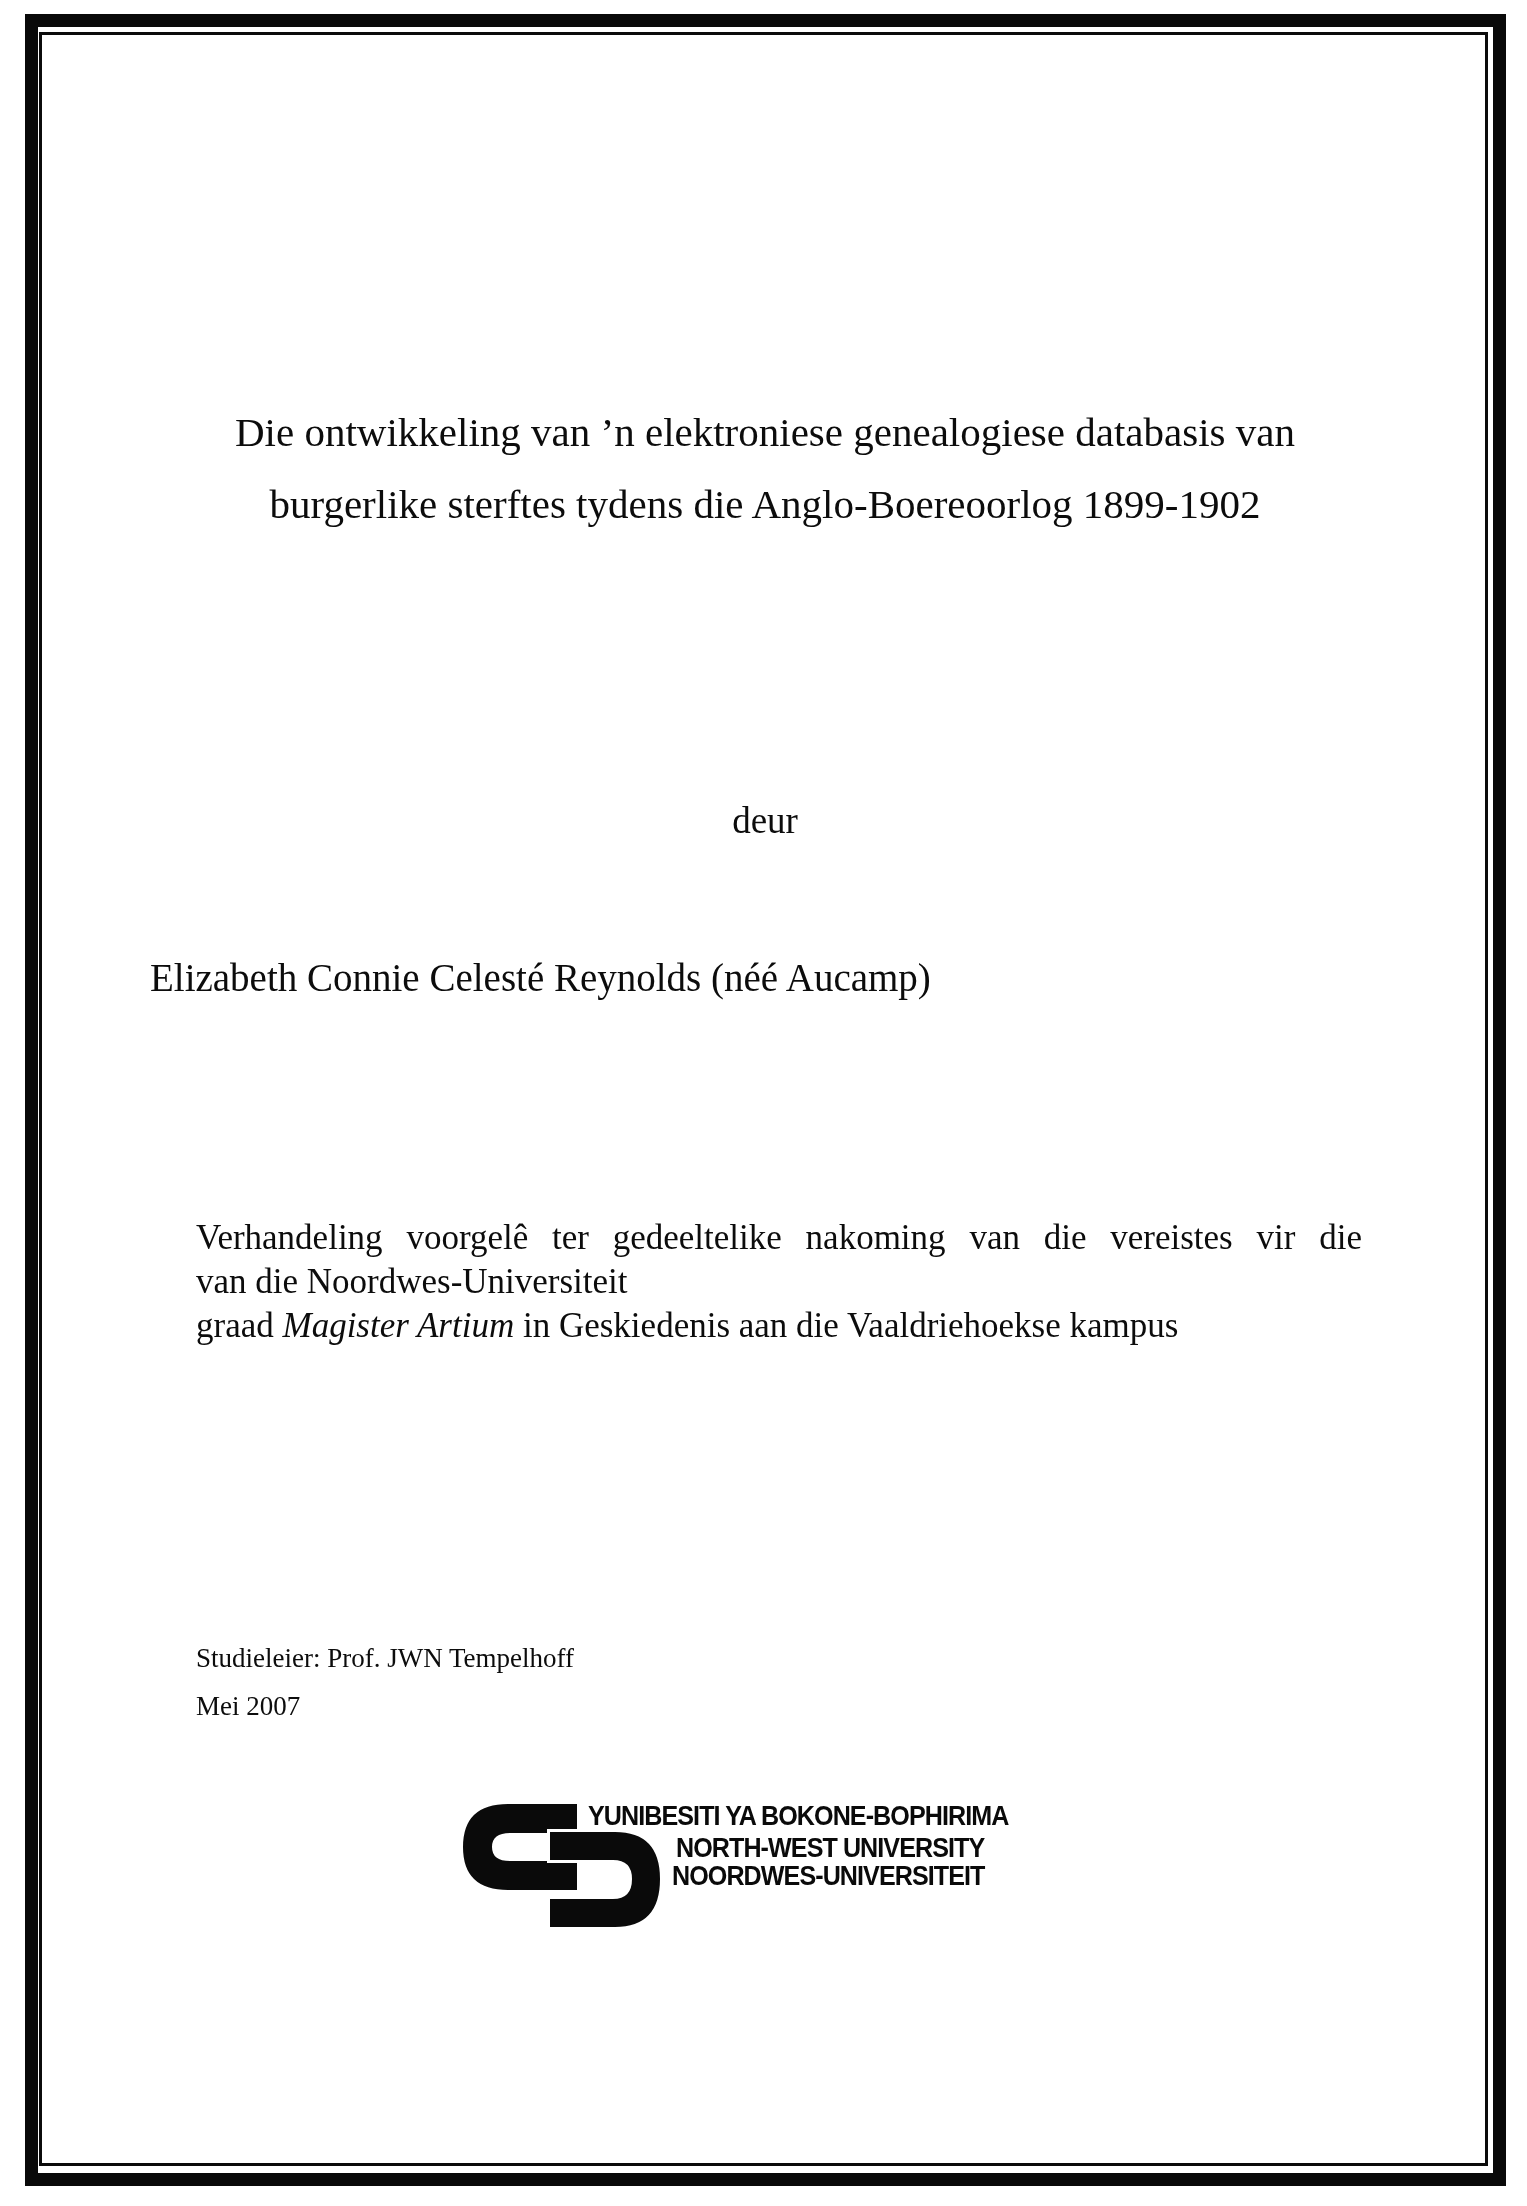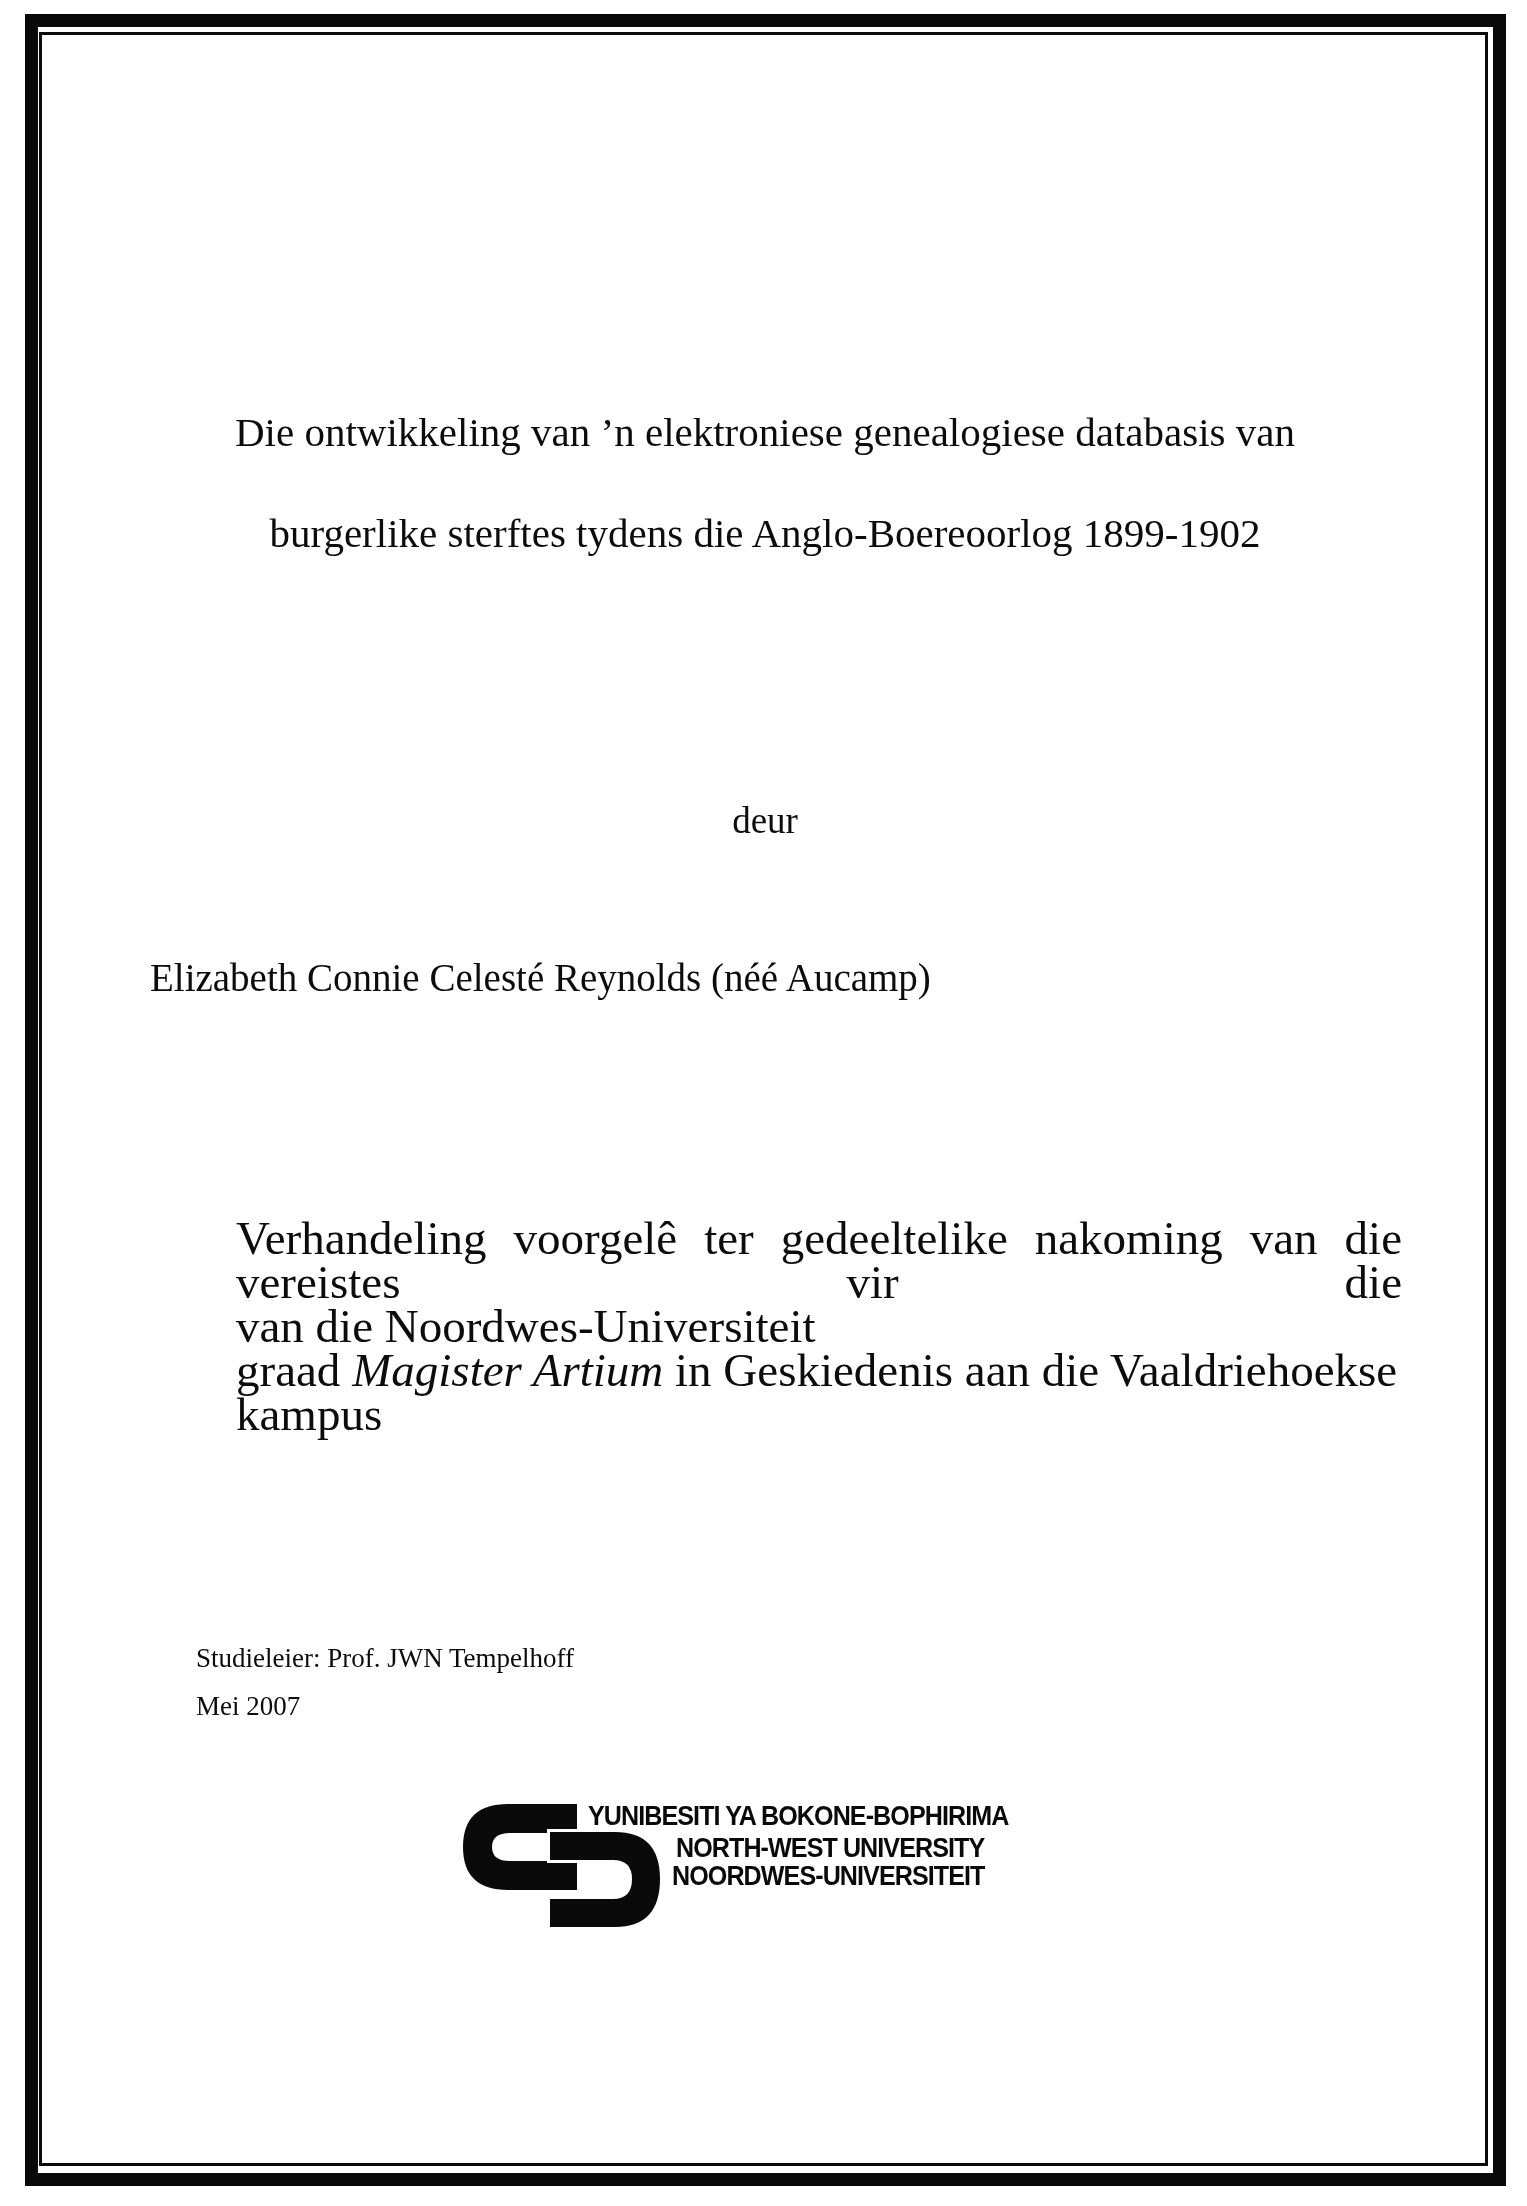"burgerlike sterftes tydens die" .title-line.l2 { top: 510px -> 481px }
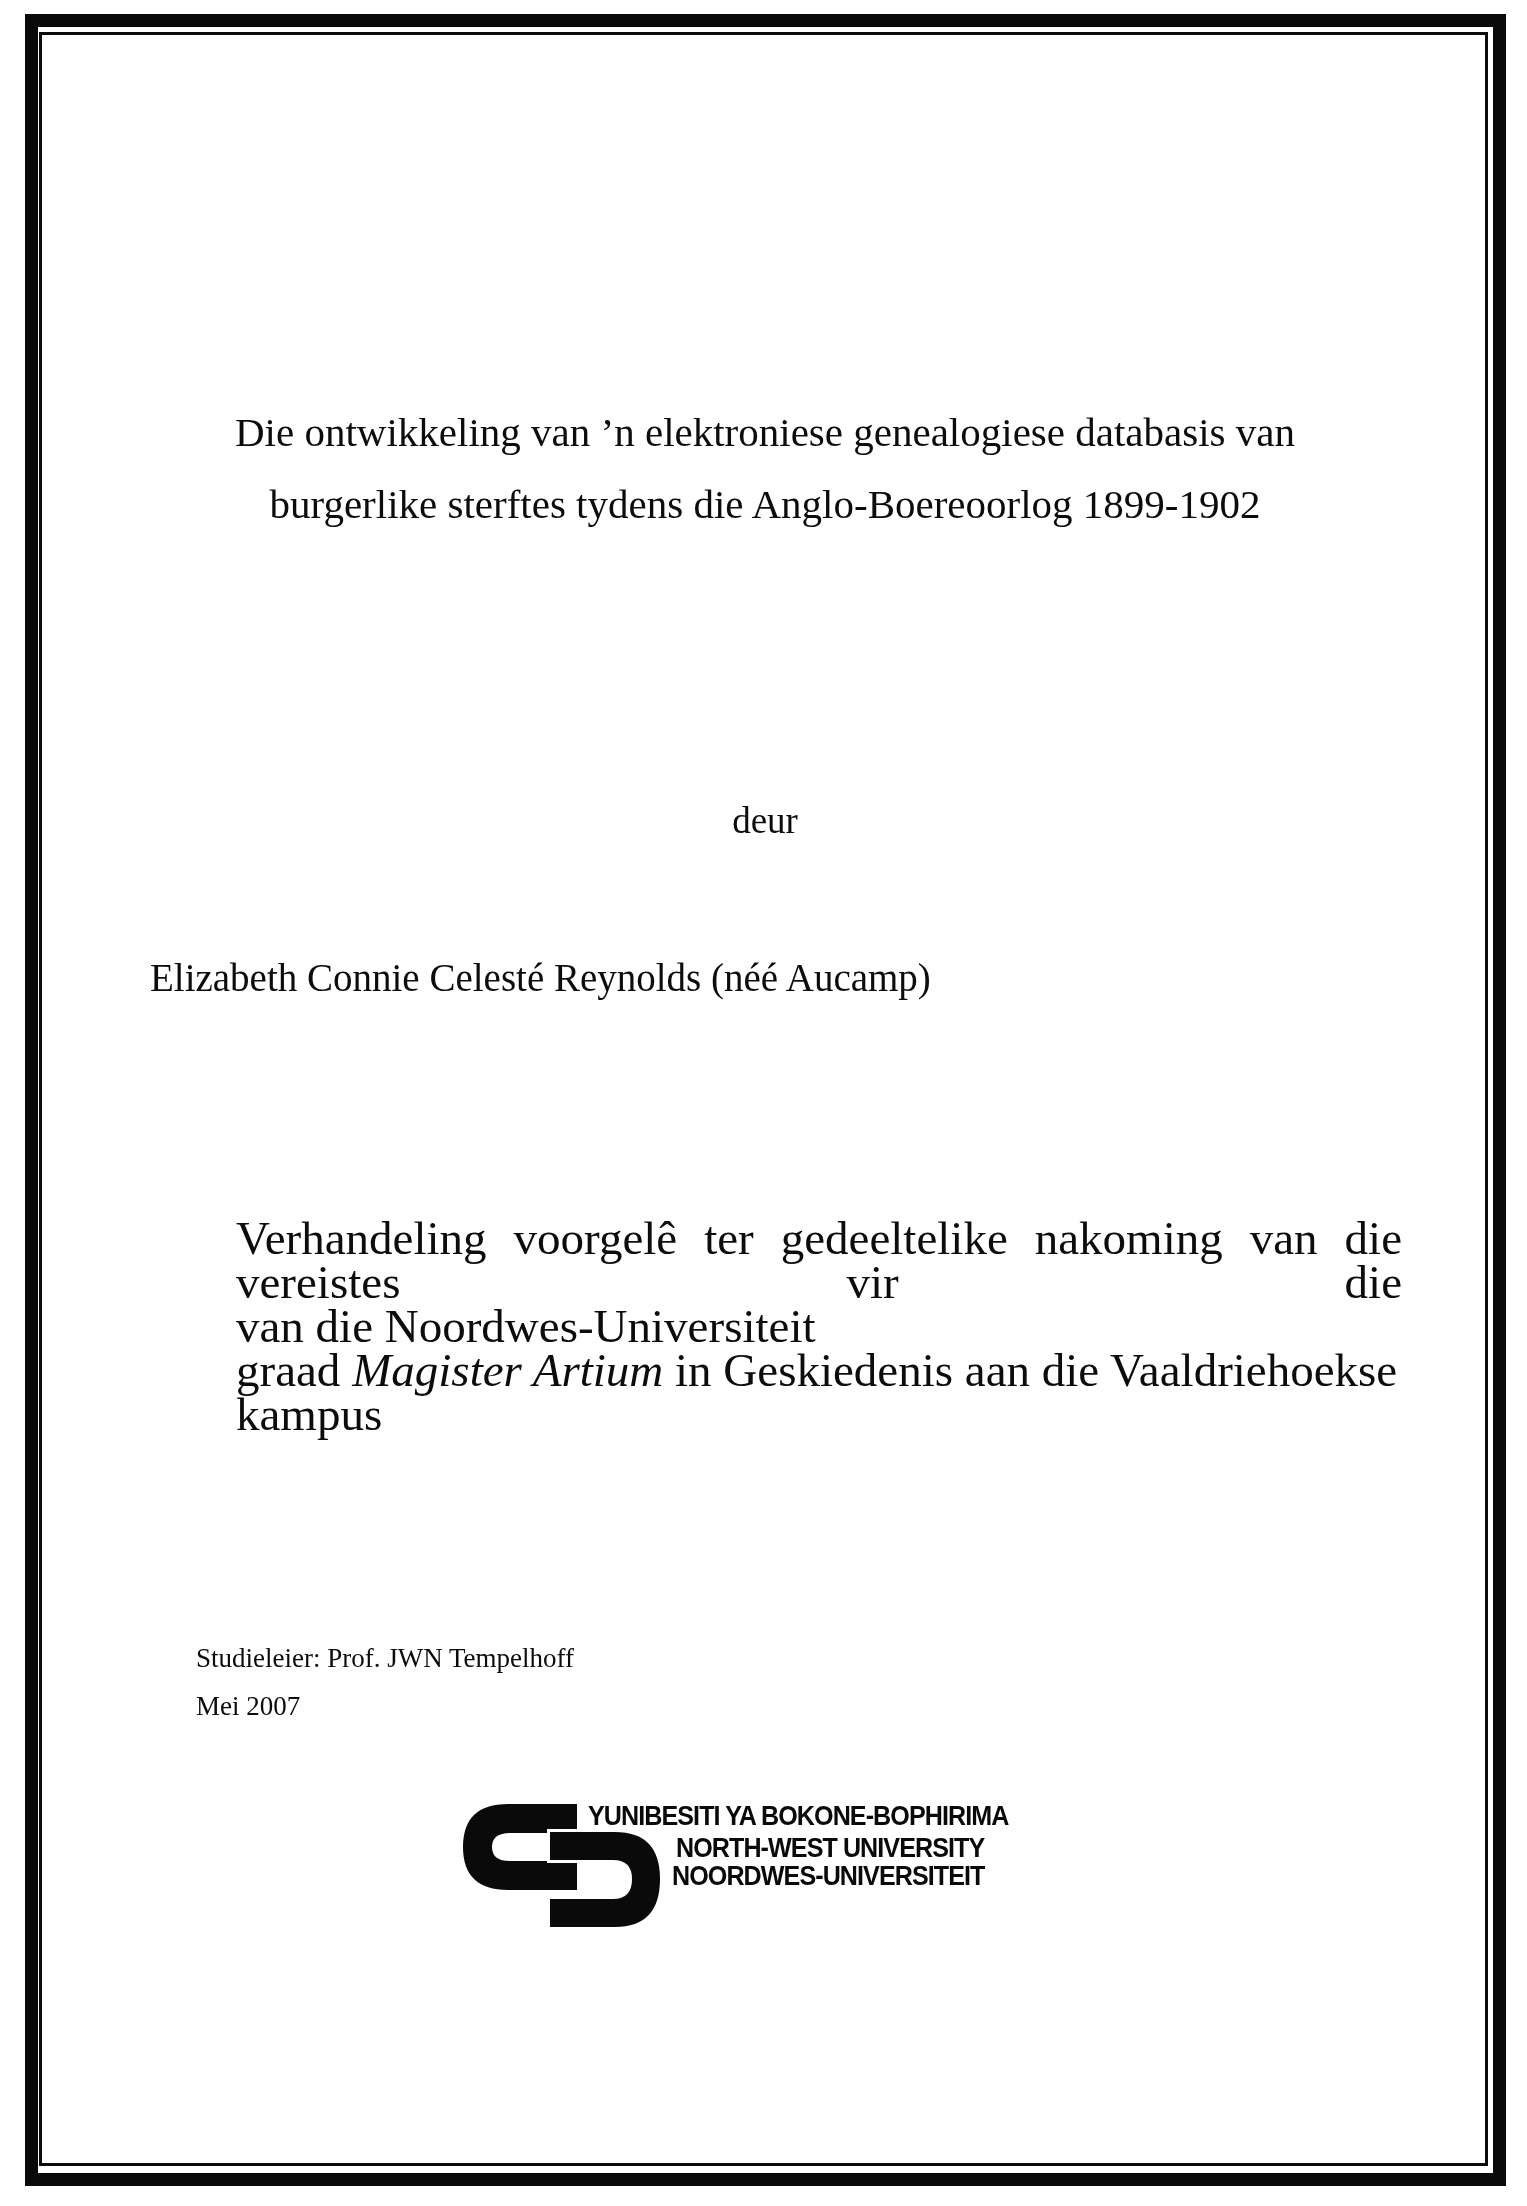"Verhandeling voorgelê ter gedeeltelike" .statement { font-size: 47px -> 35px; margin-left: 40px -> none }
